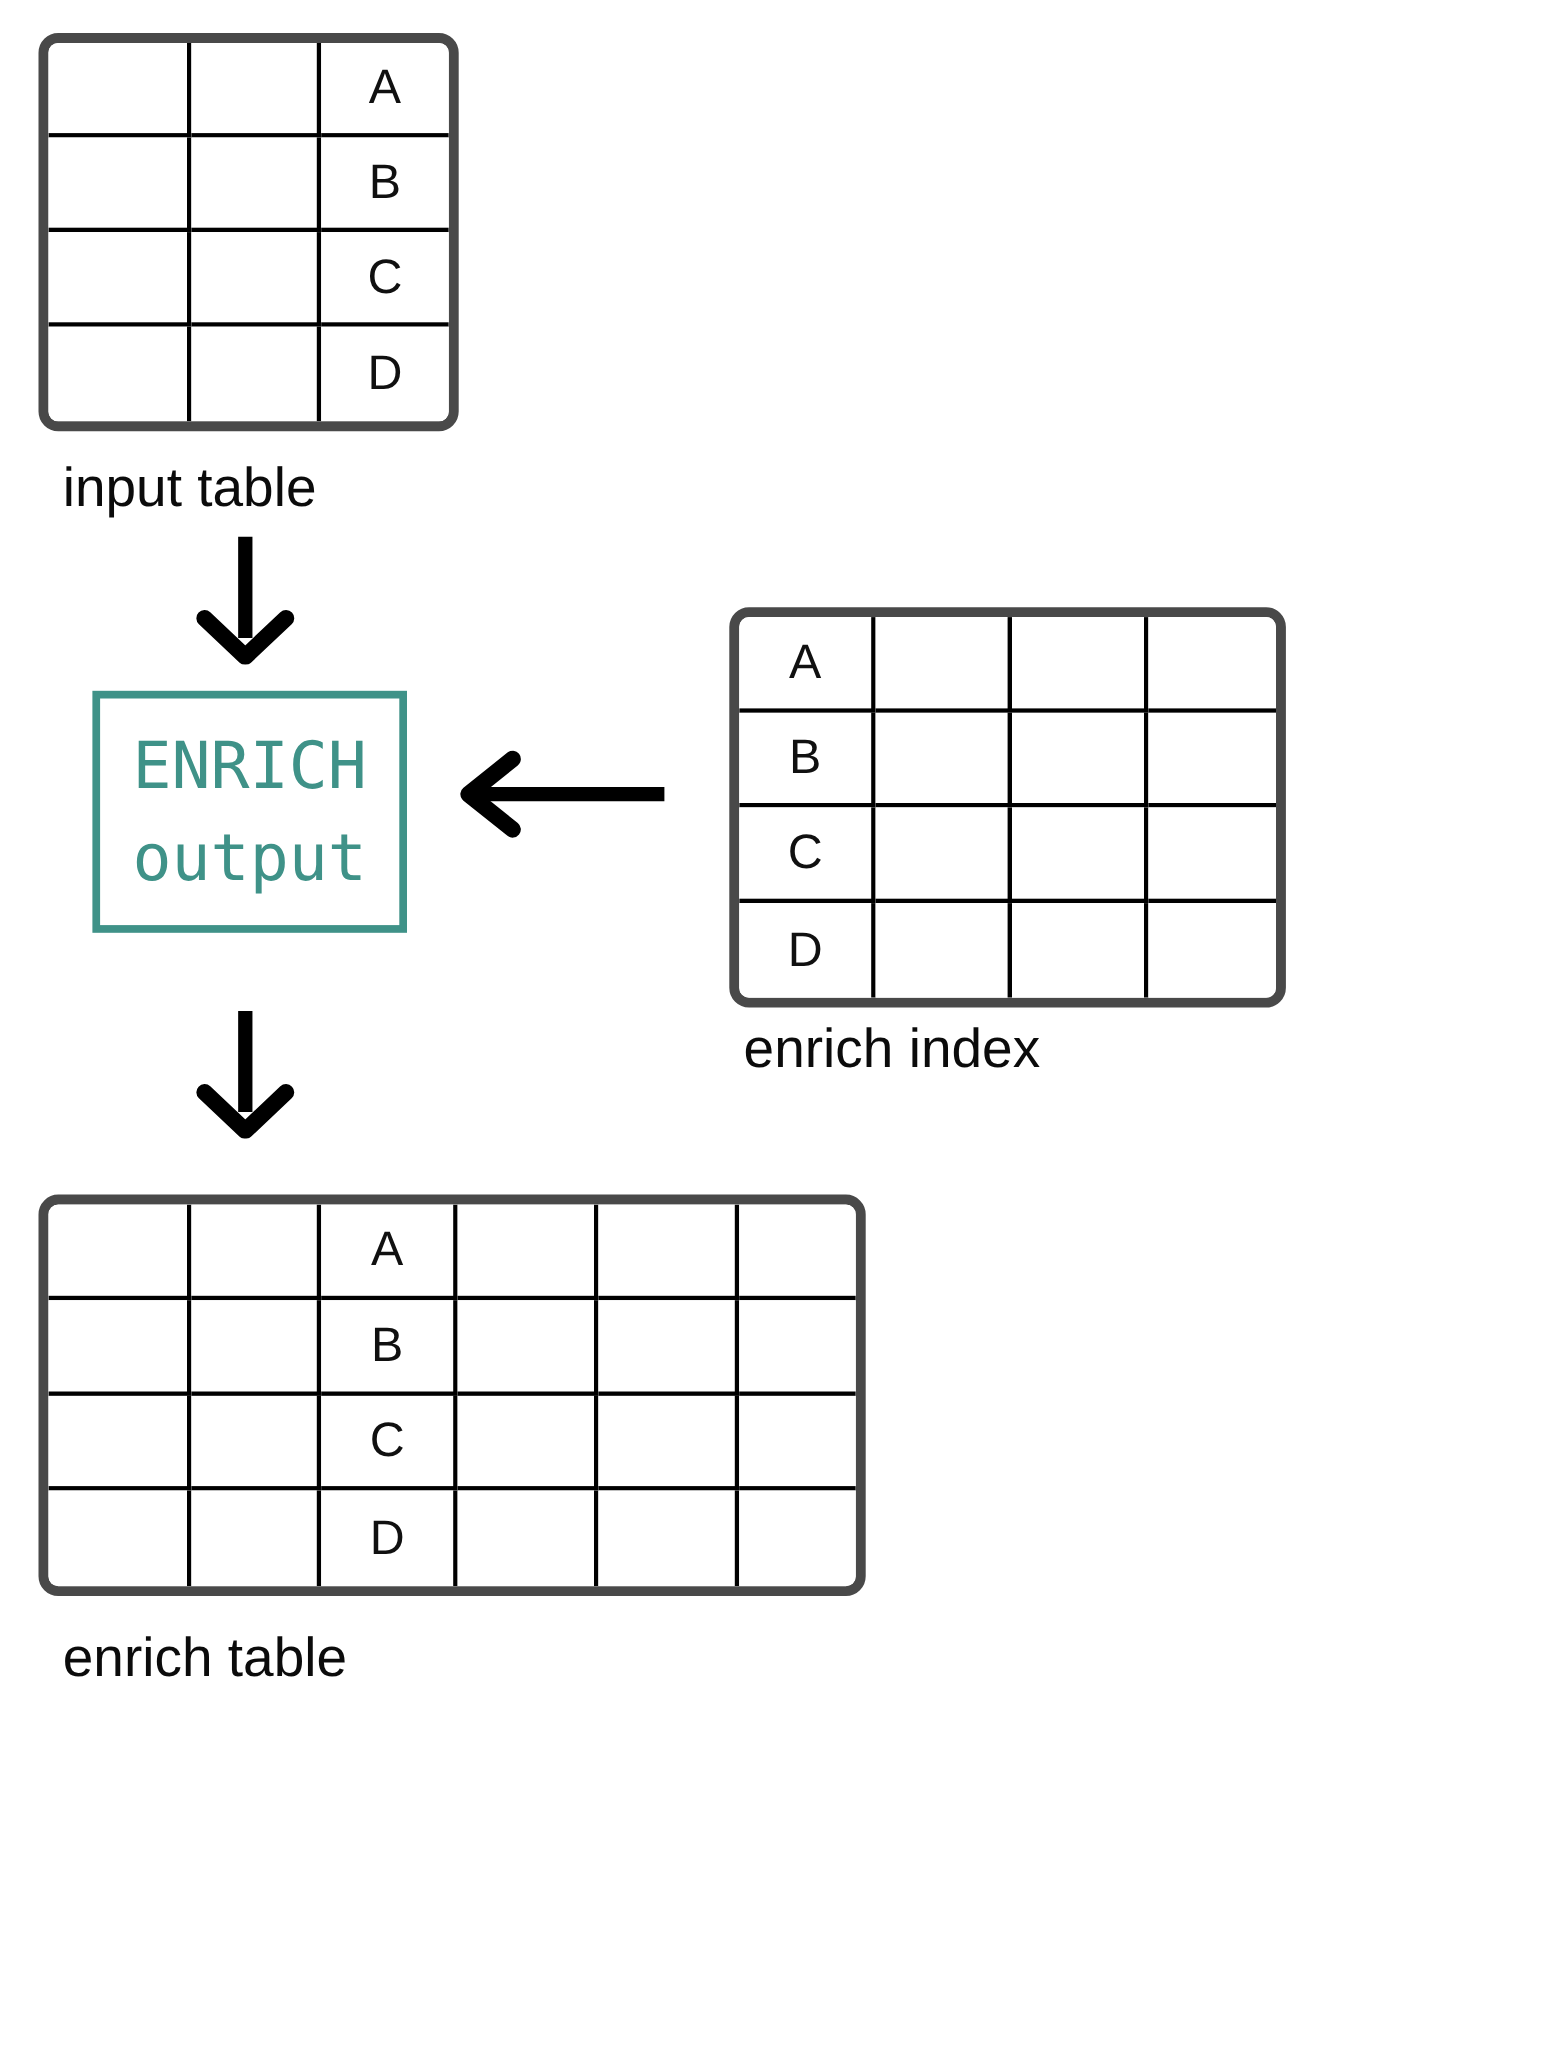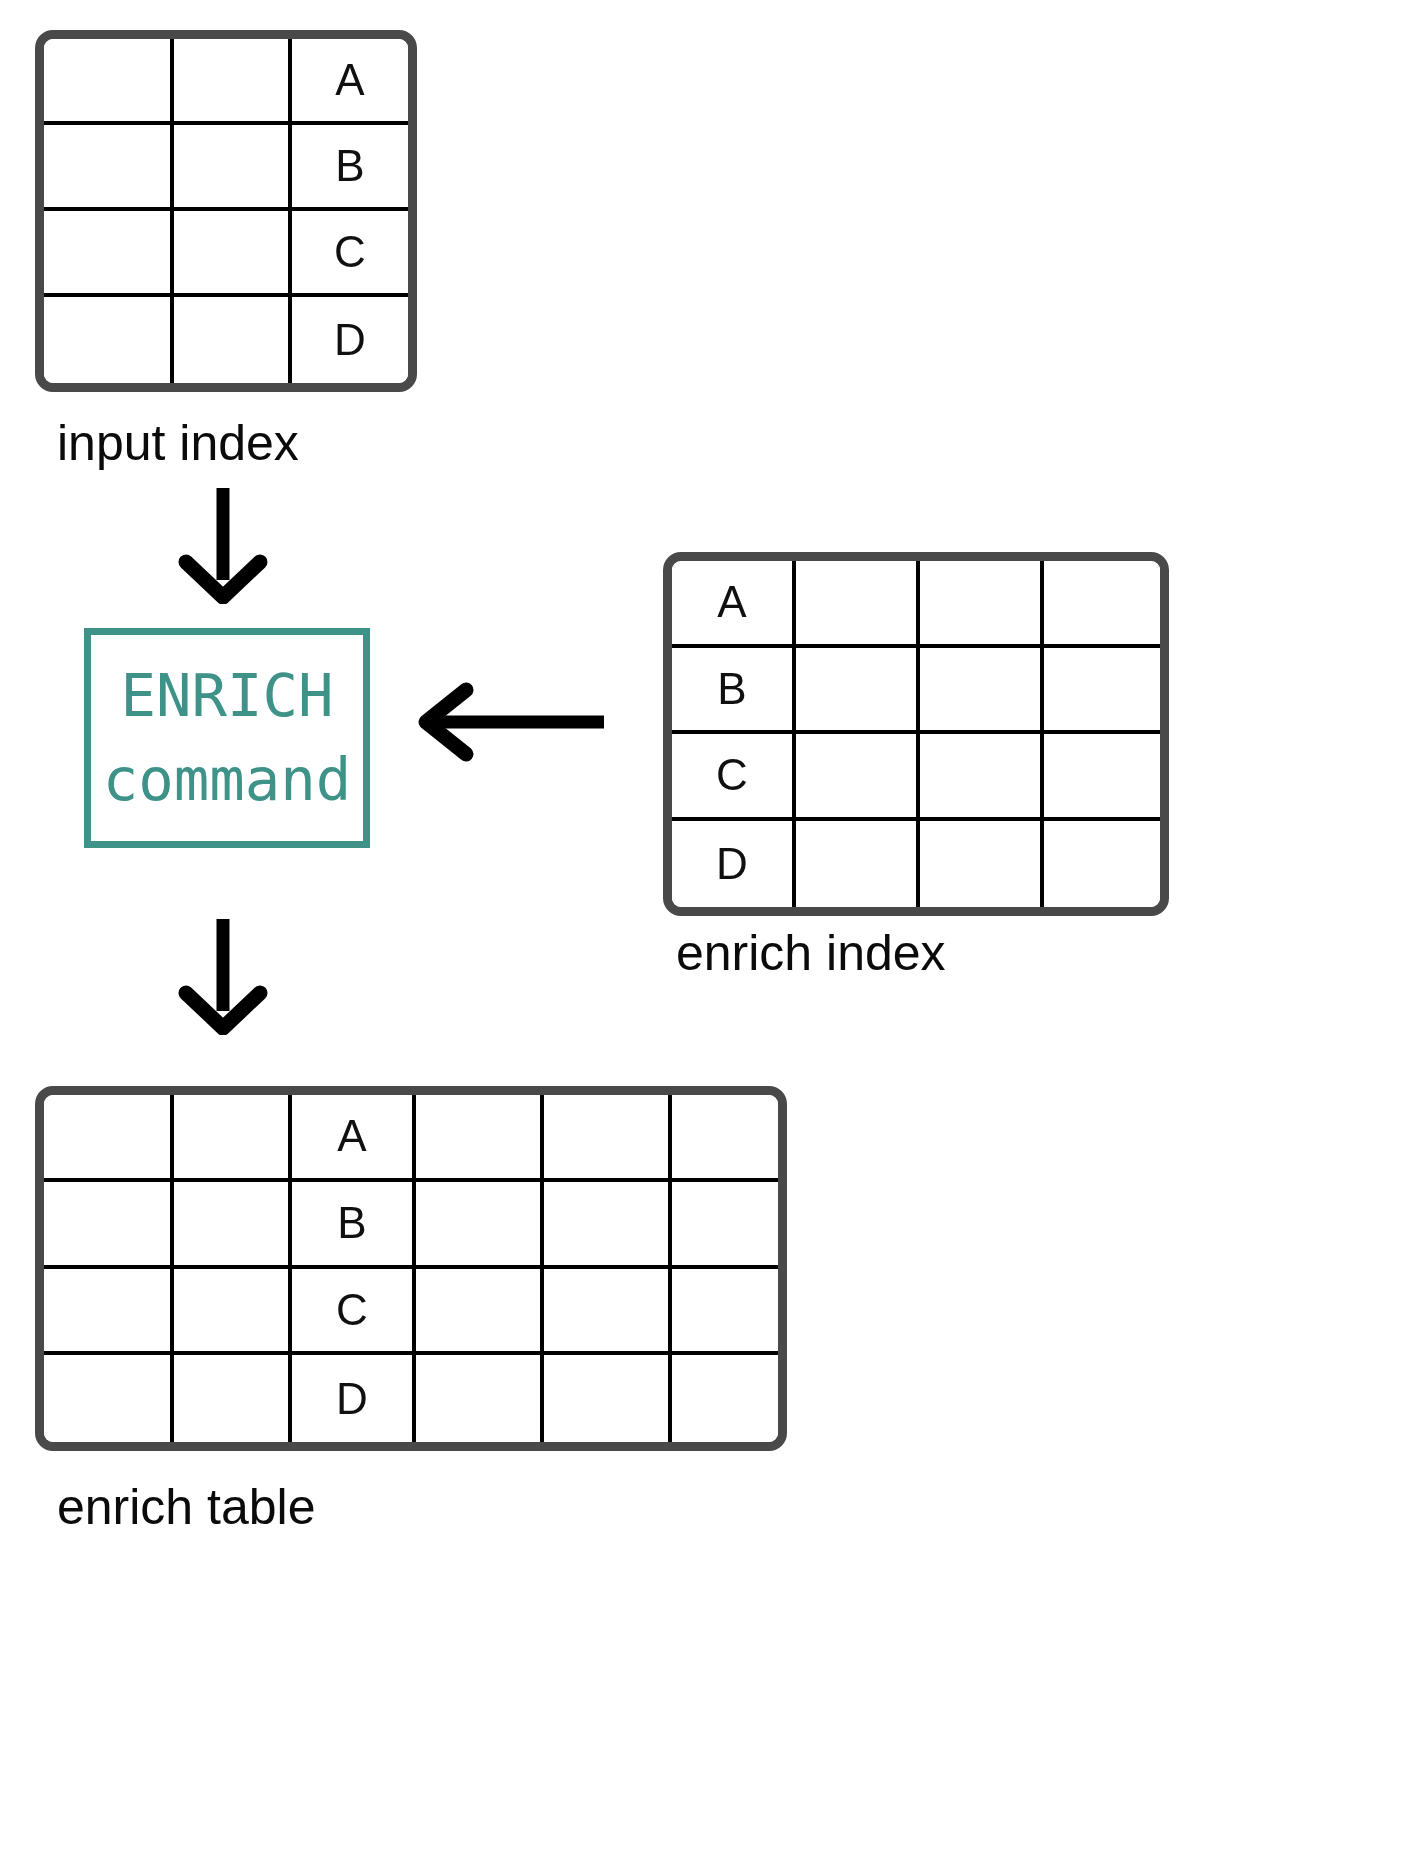"input index" div.caption { text: index -> table }
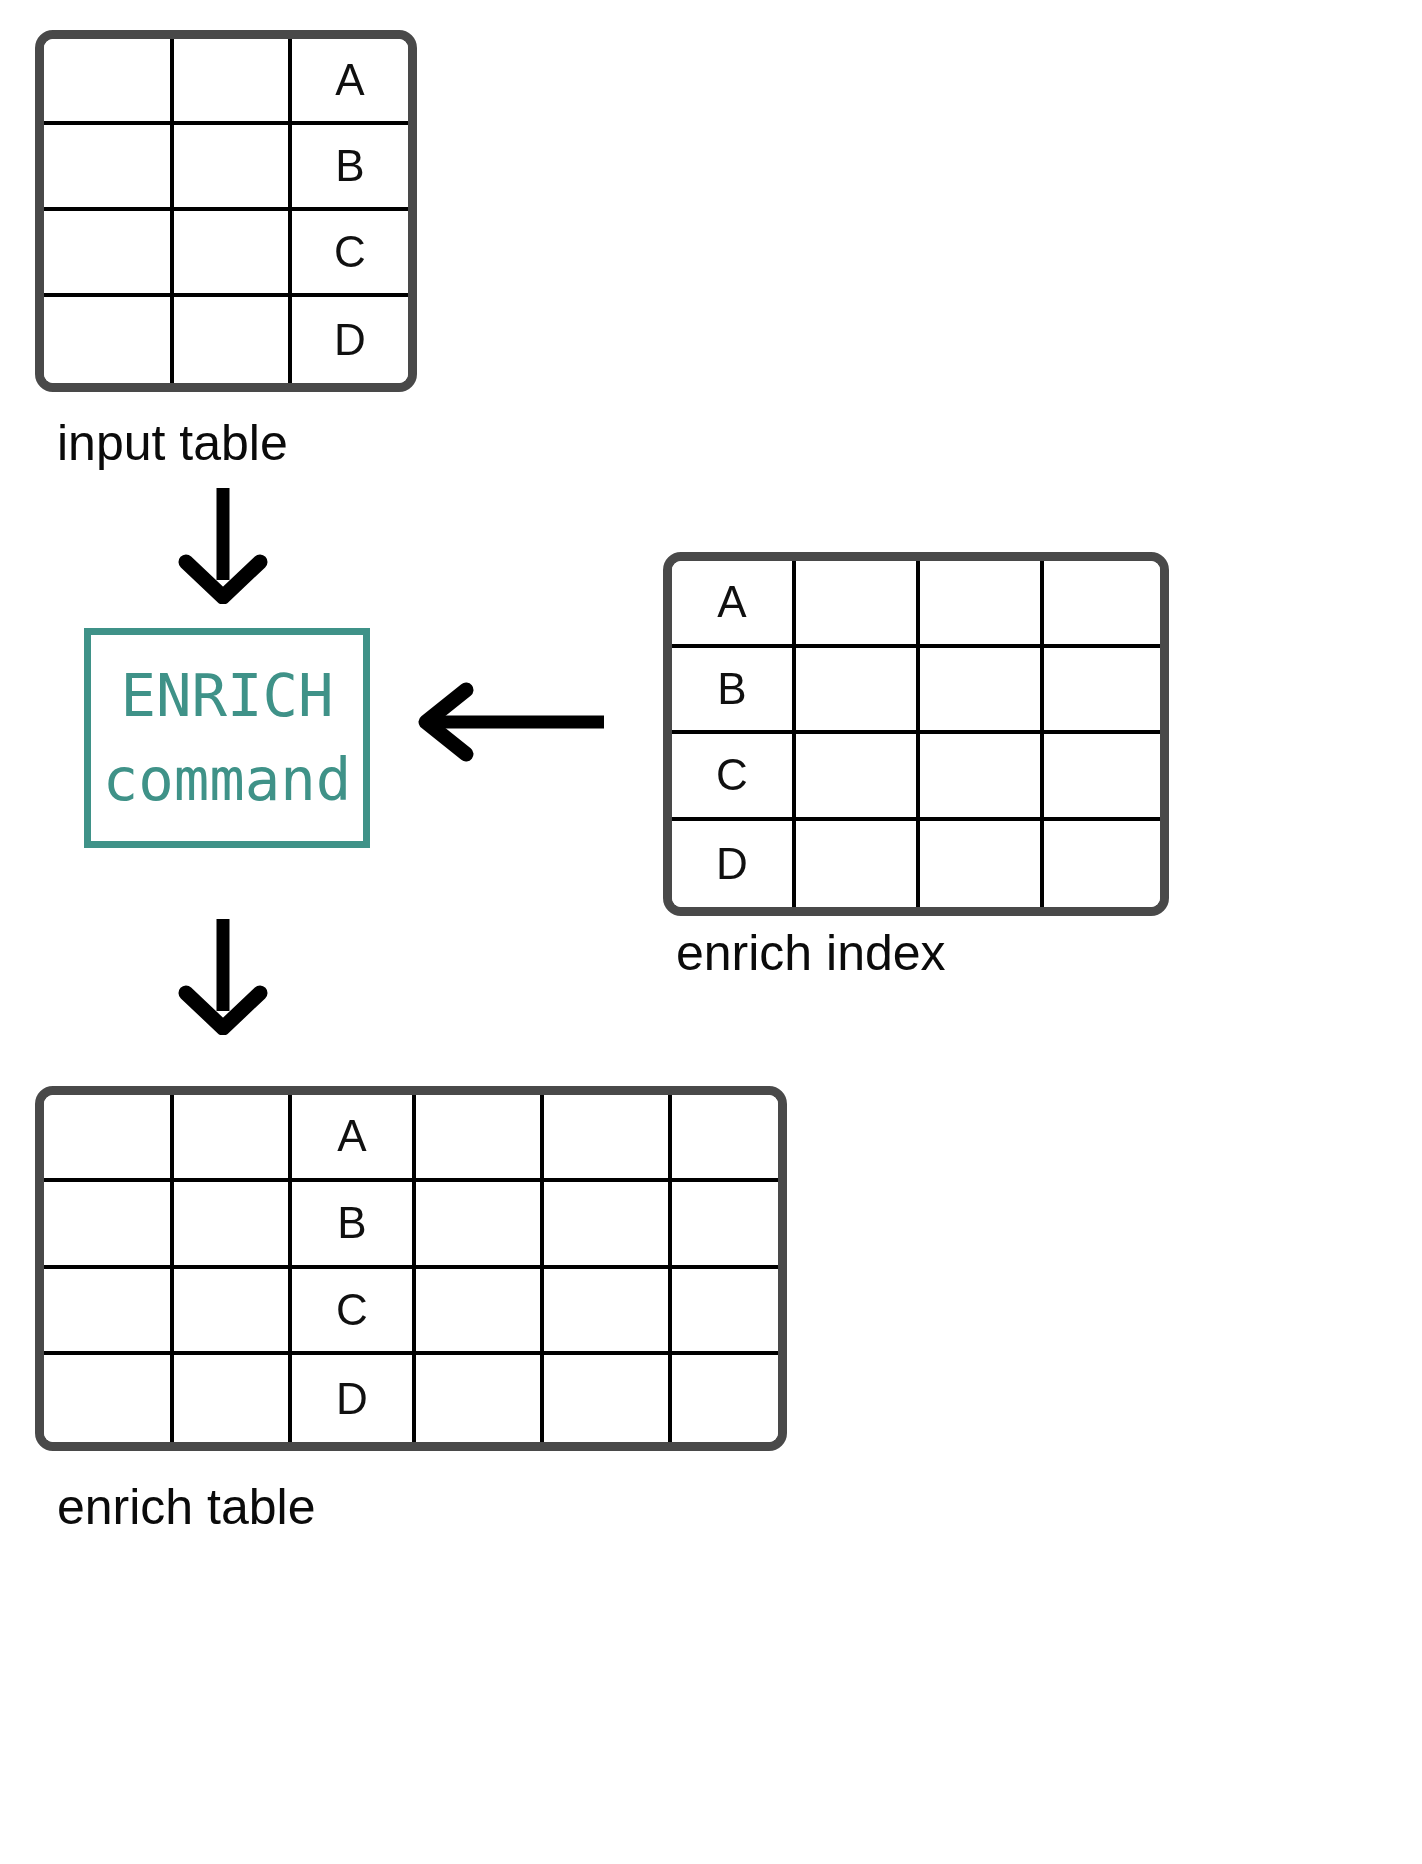"command" div.cmd-line { text: command -> output }
